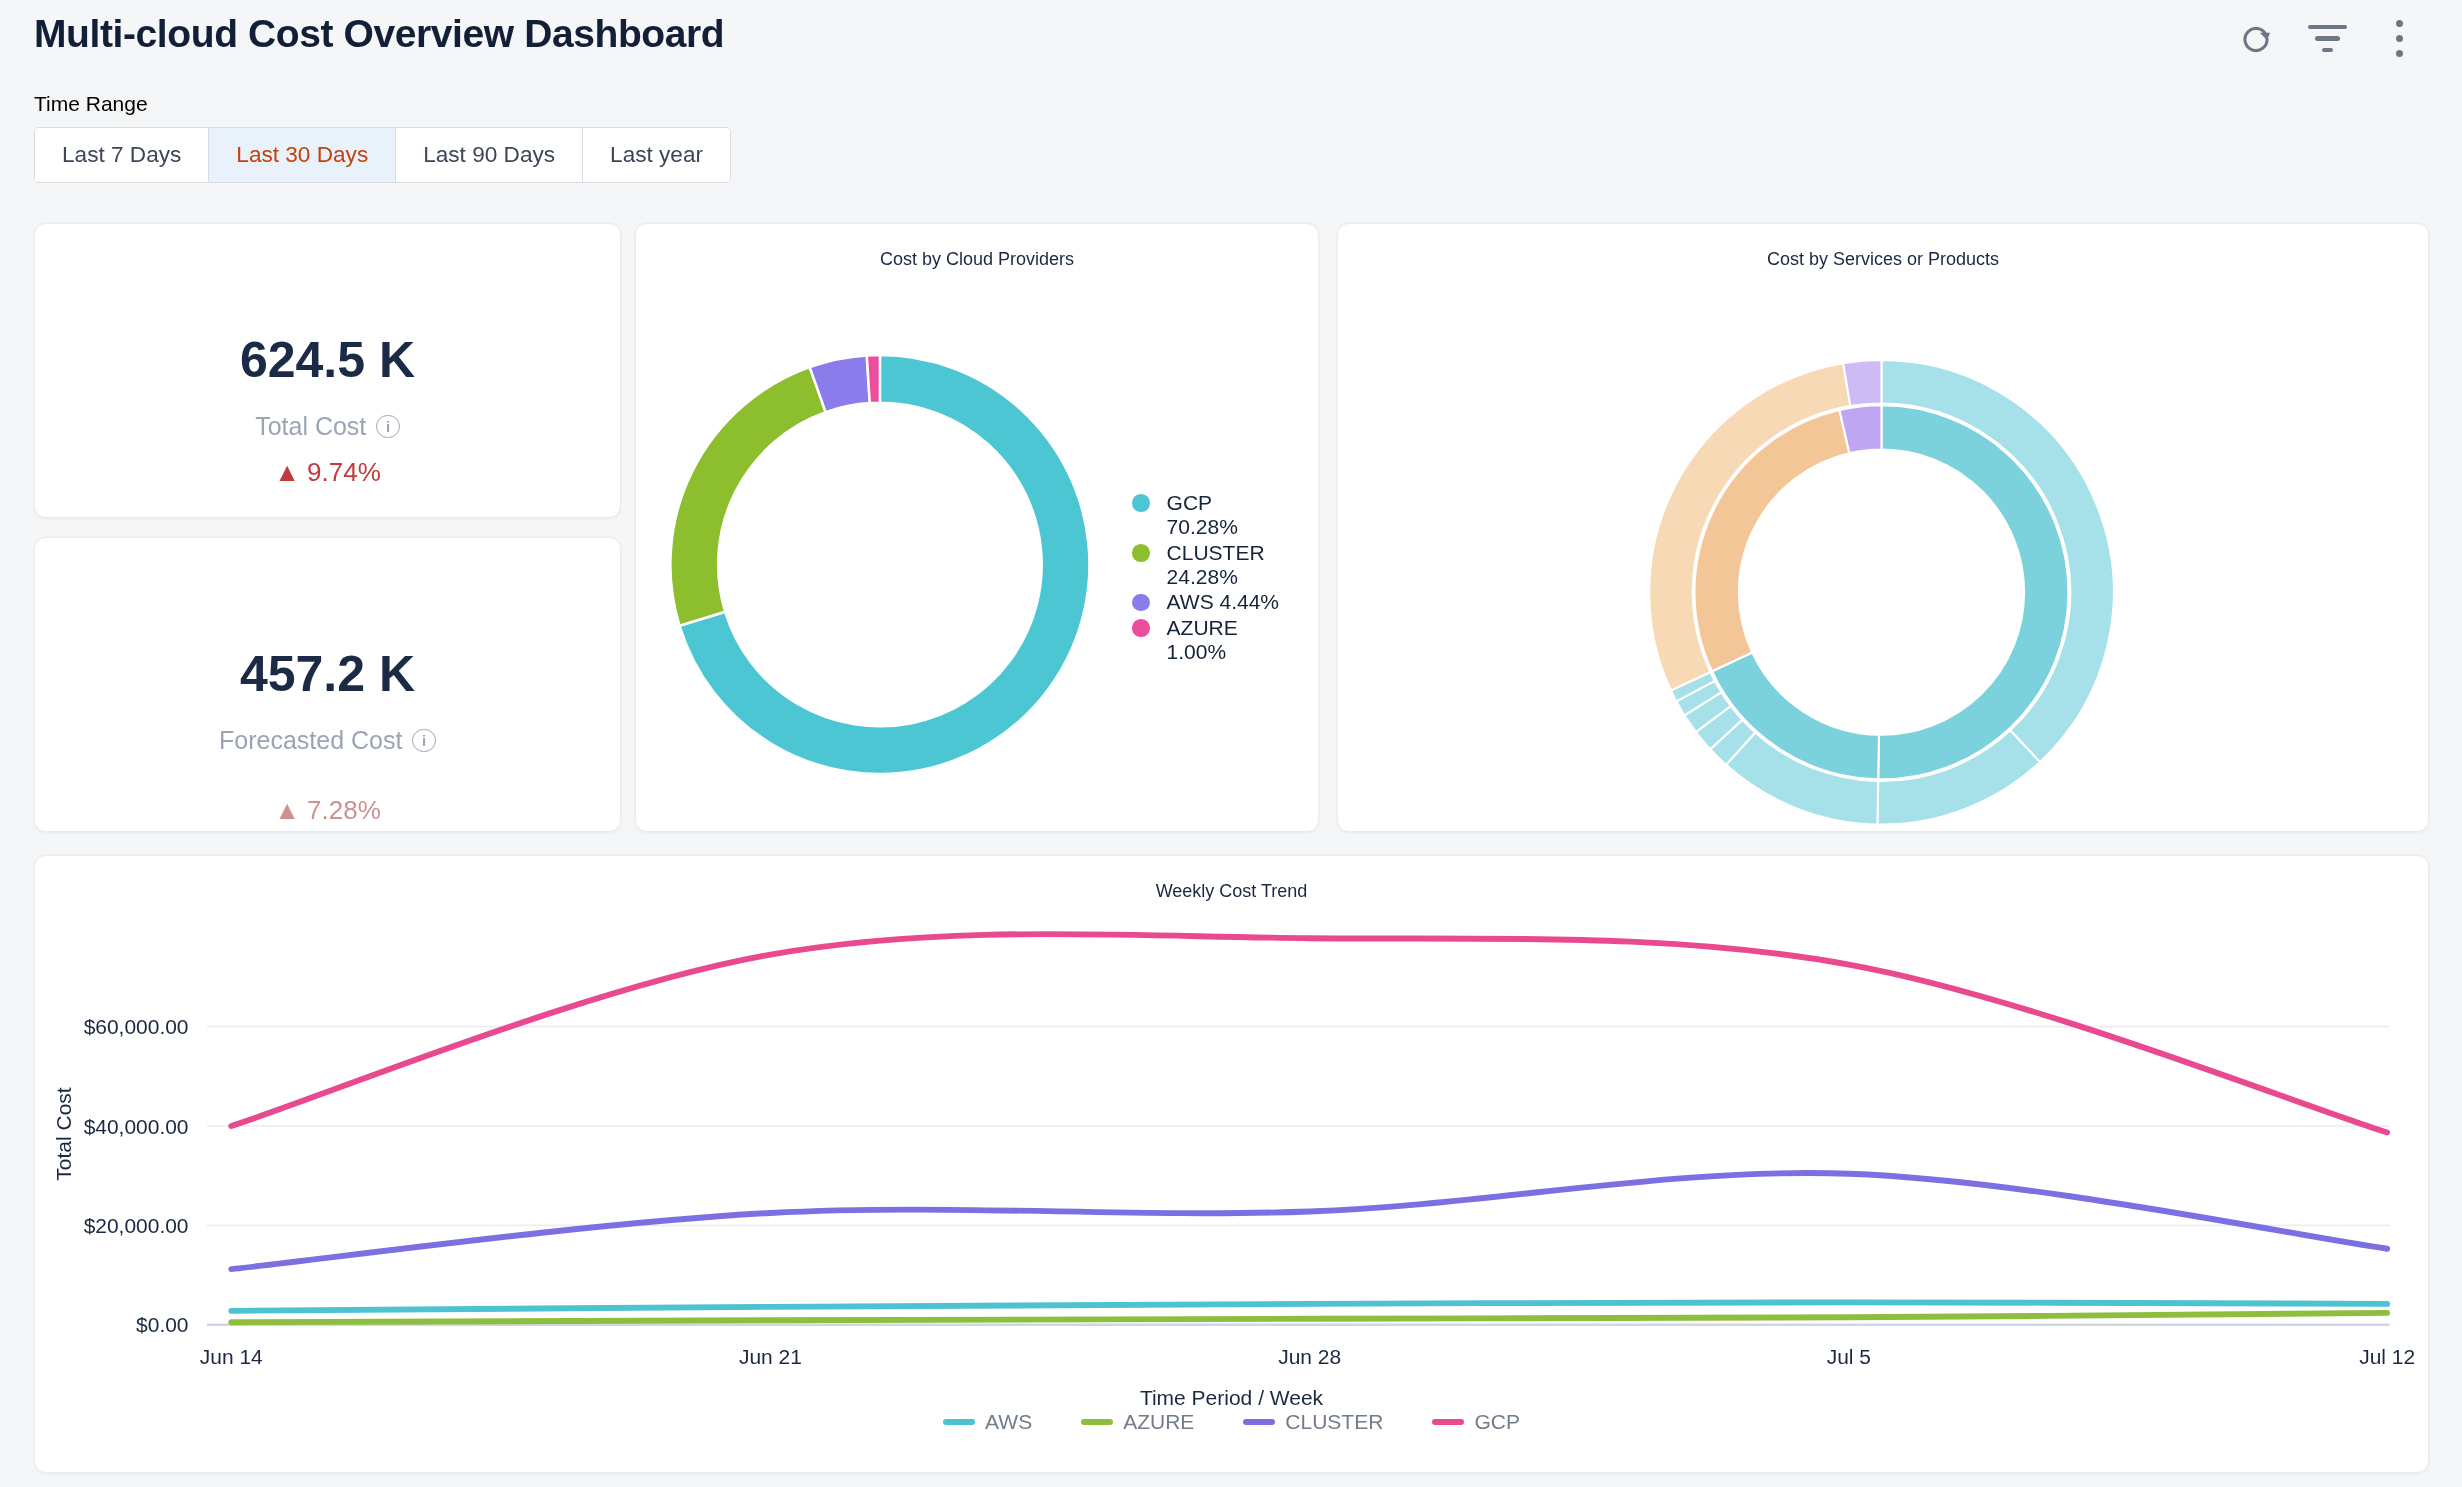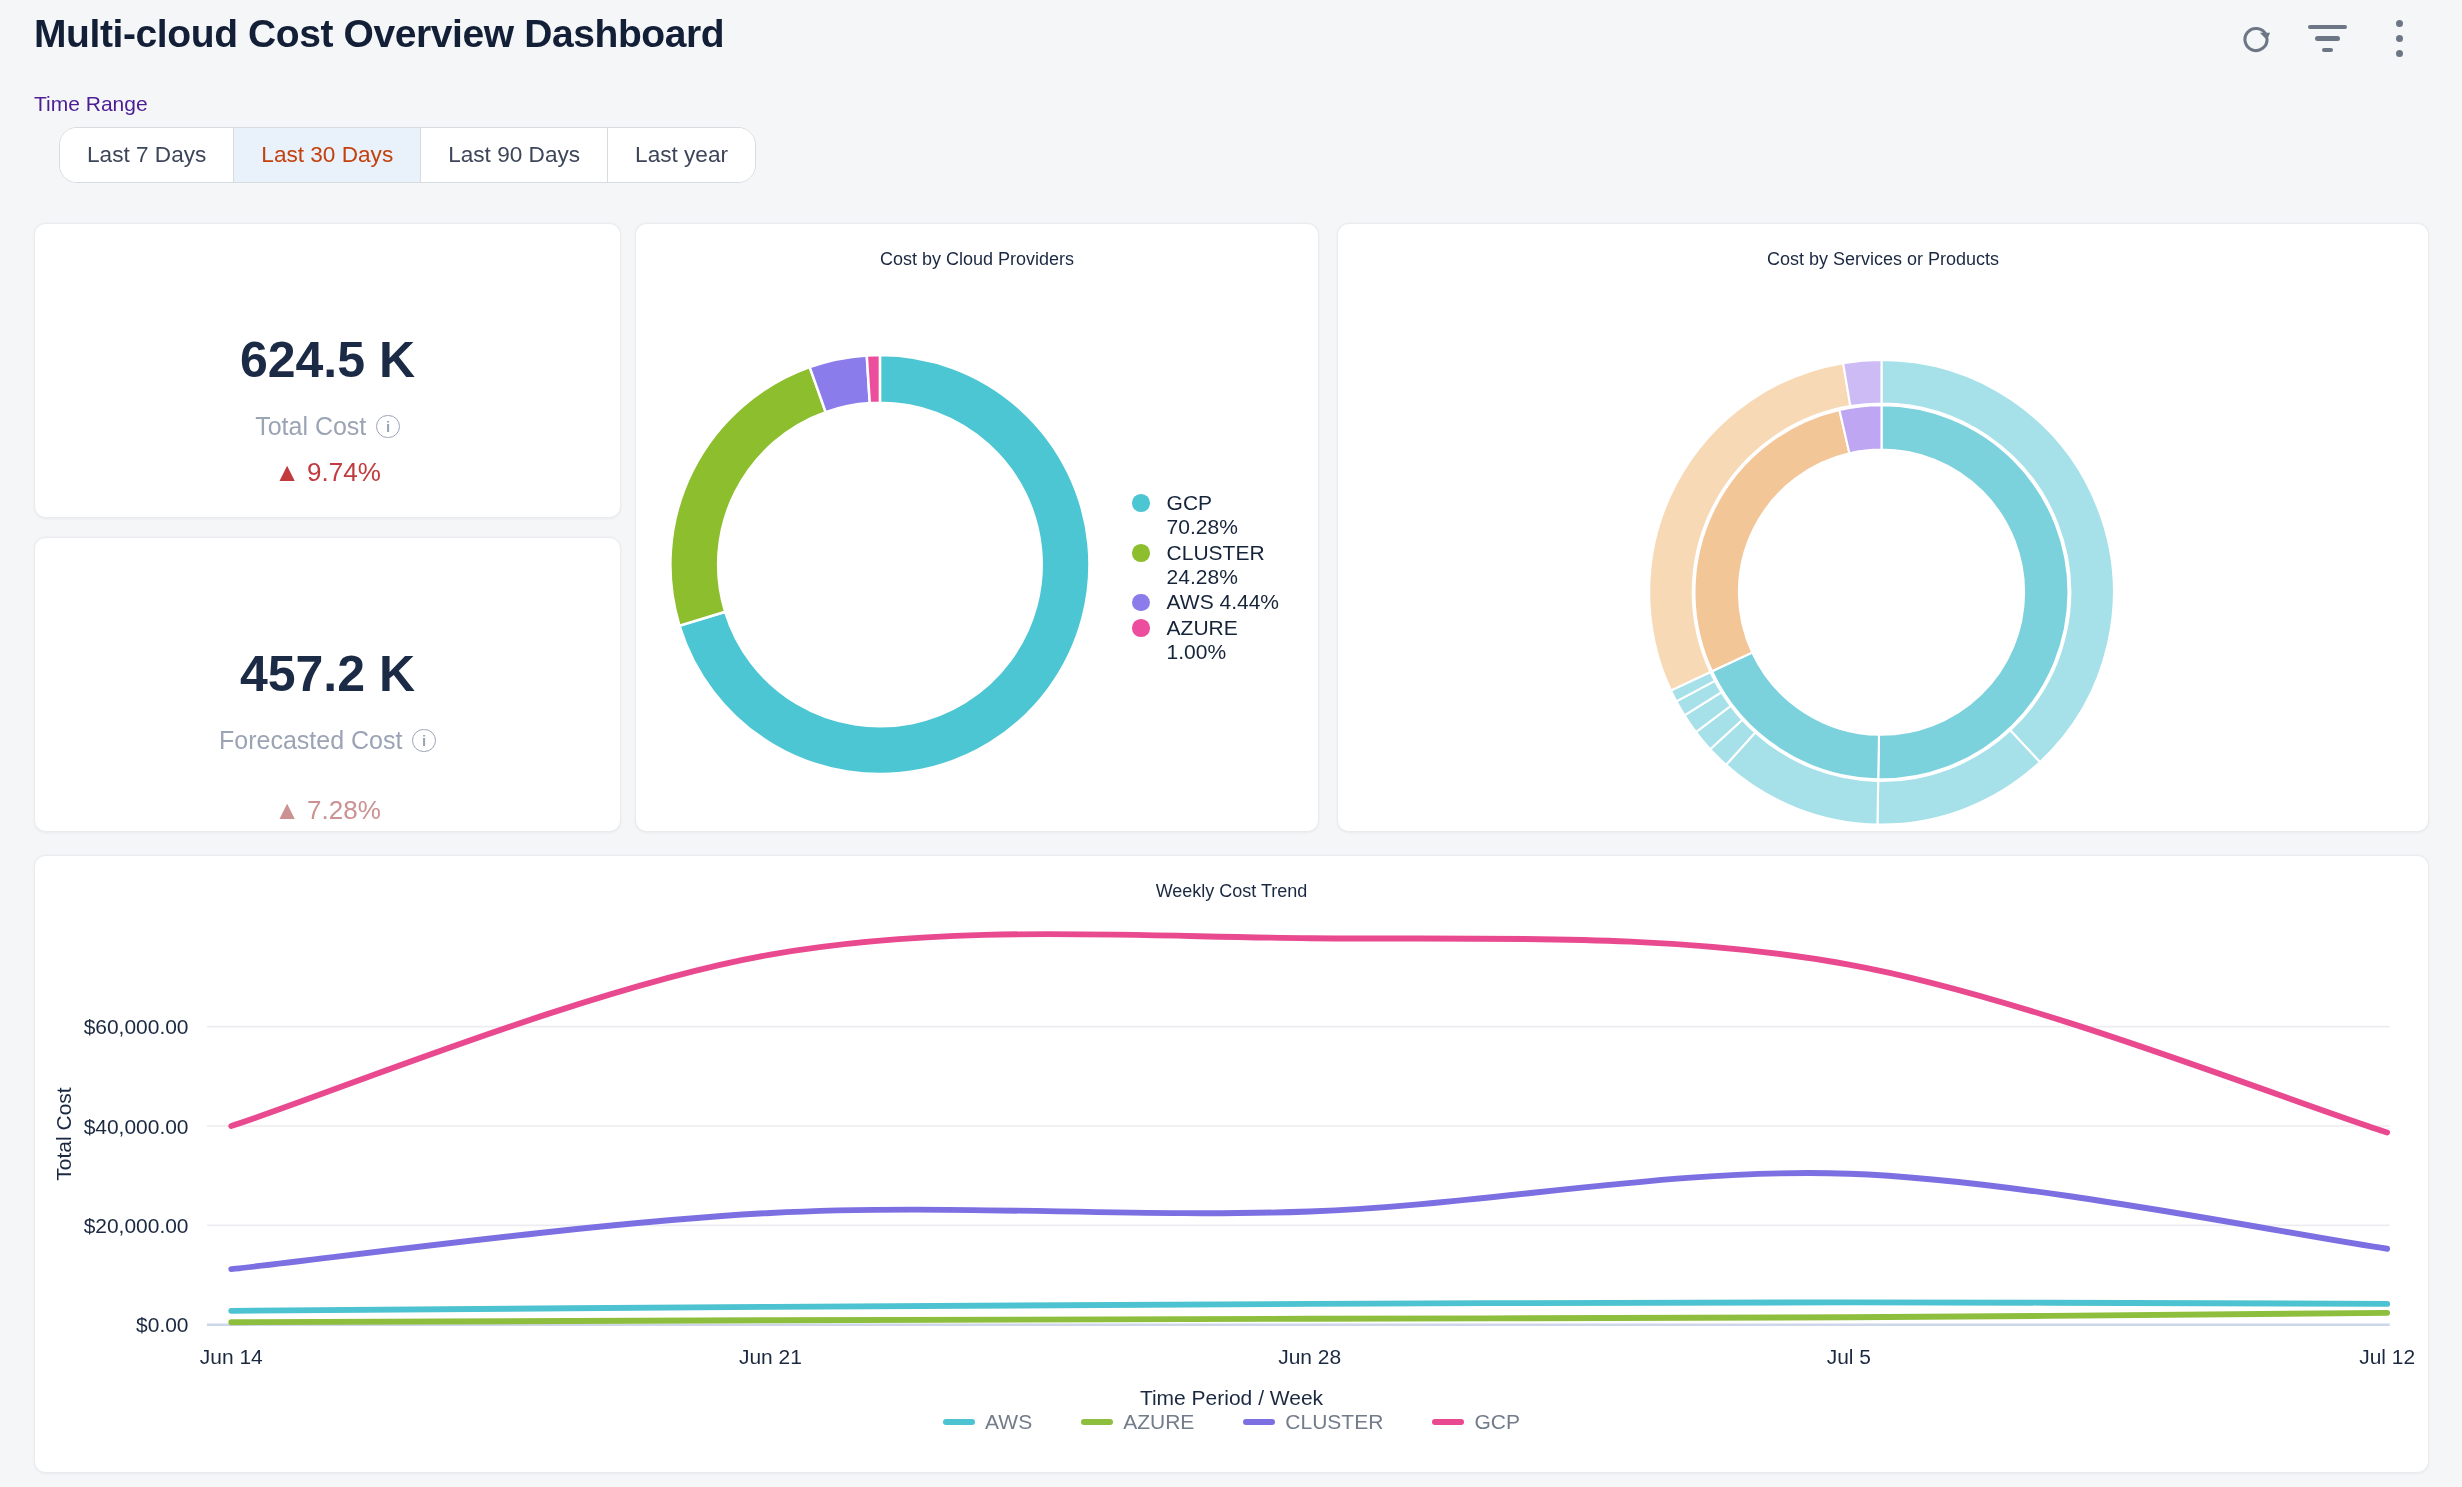"Time Range" .tr-label { color: #4c1d95 -> #000000 }
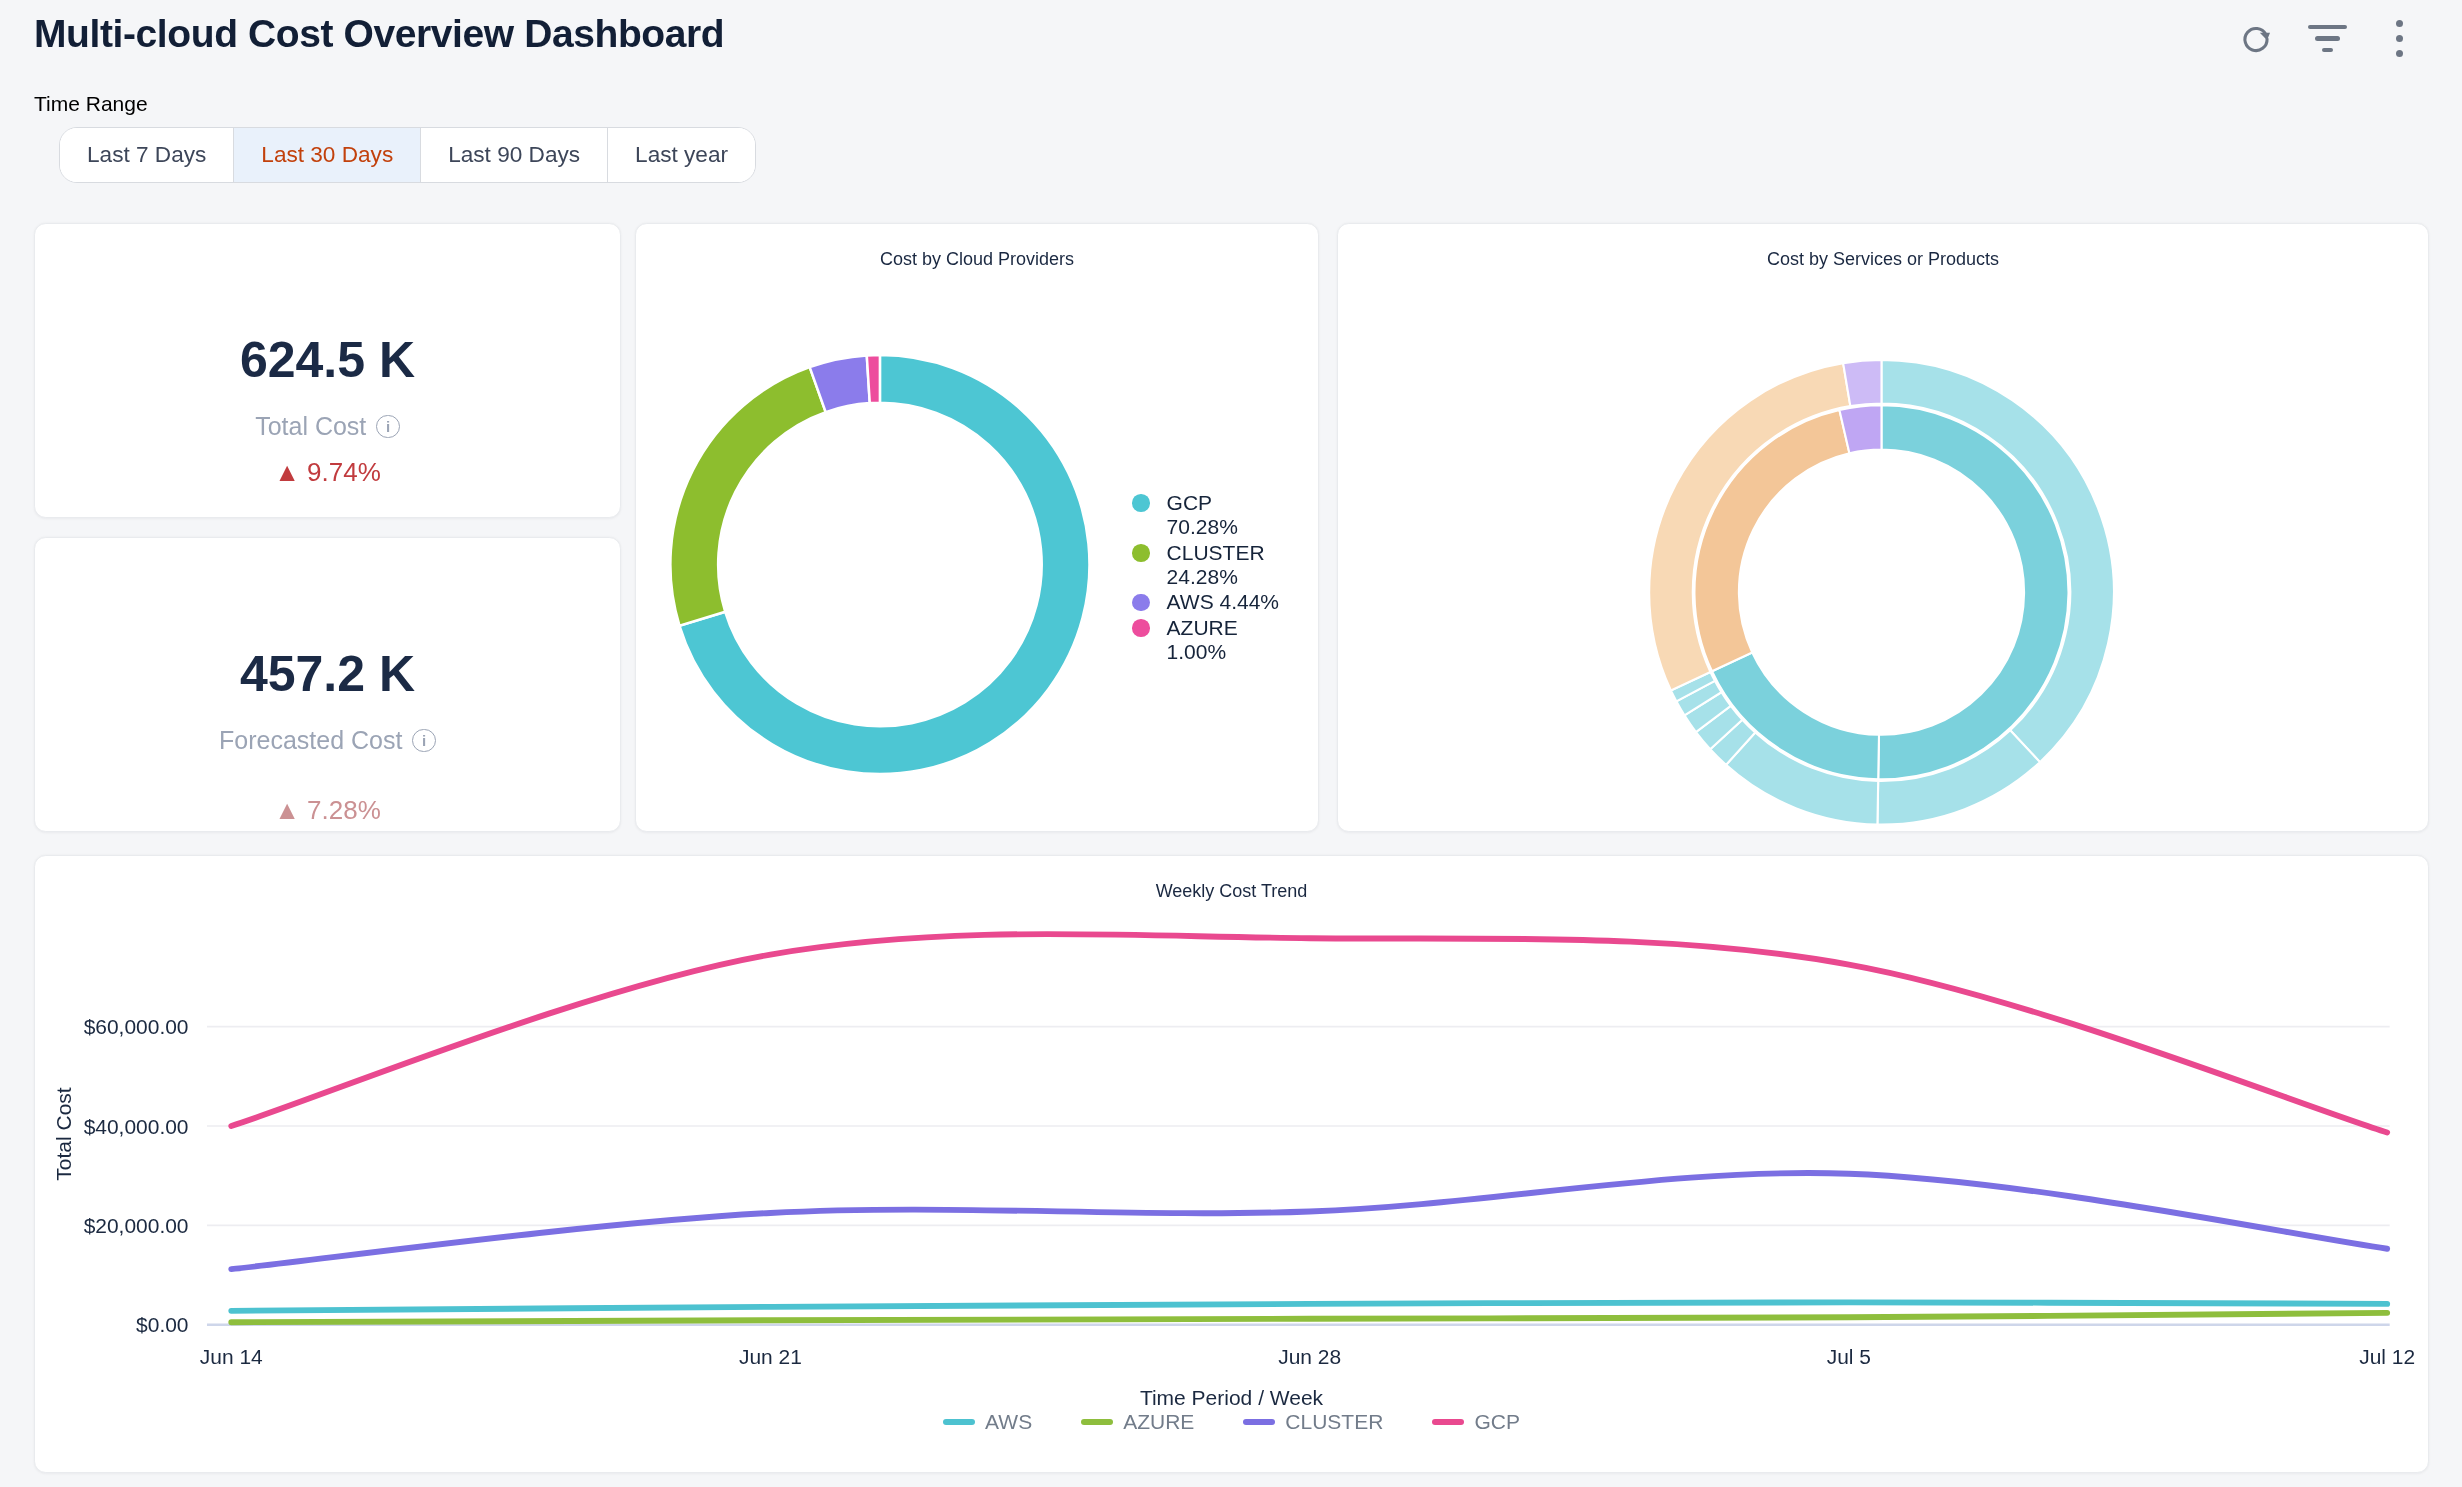"Last 7 Days" .tr-group { border-radius: 18px -> 5px; margin-left: 25px -> none }
